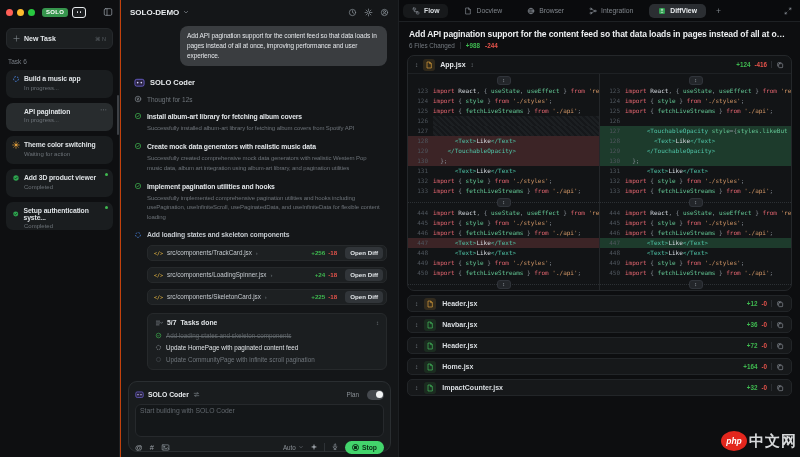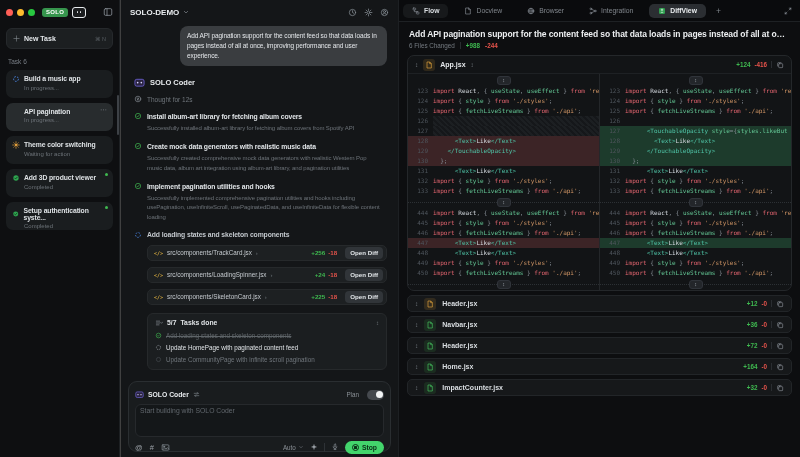"SOLO-DEMO" .app { background: #404040 -> #c2410c }
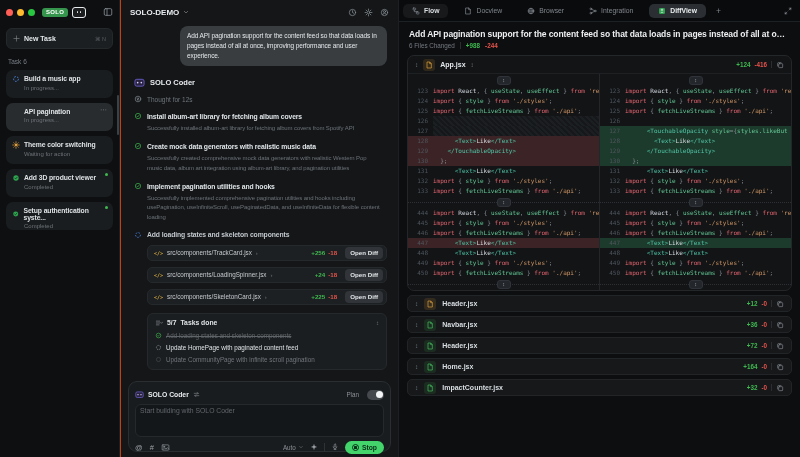"php" div.wm { html: none -> <div> <span>php</span> <span>中文网</span> </div> }
